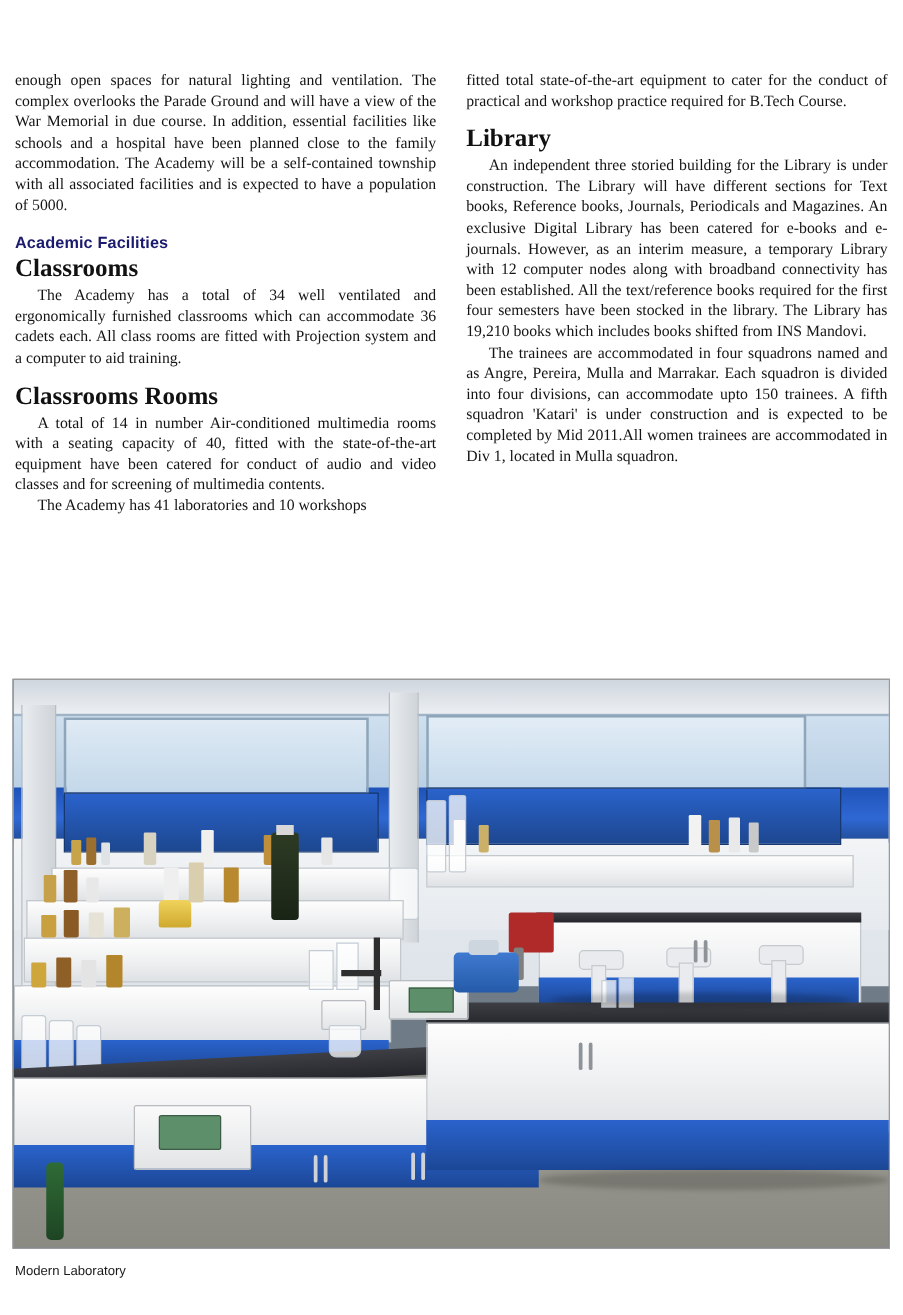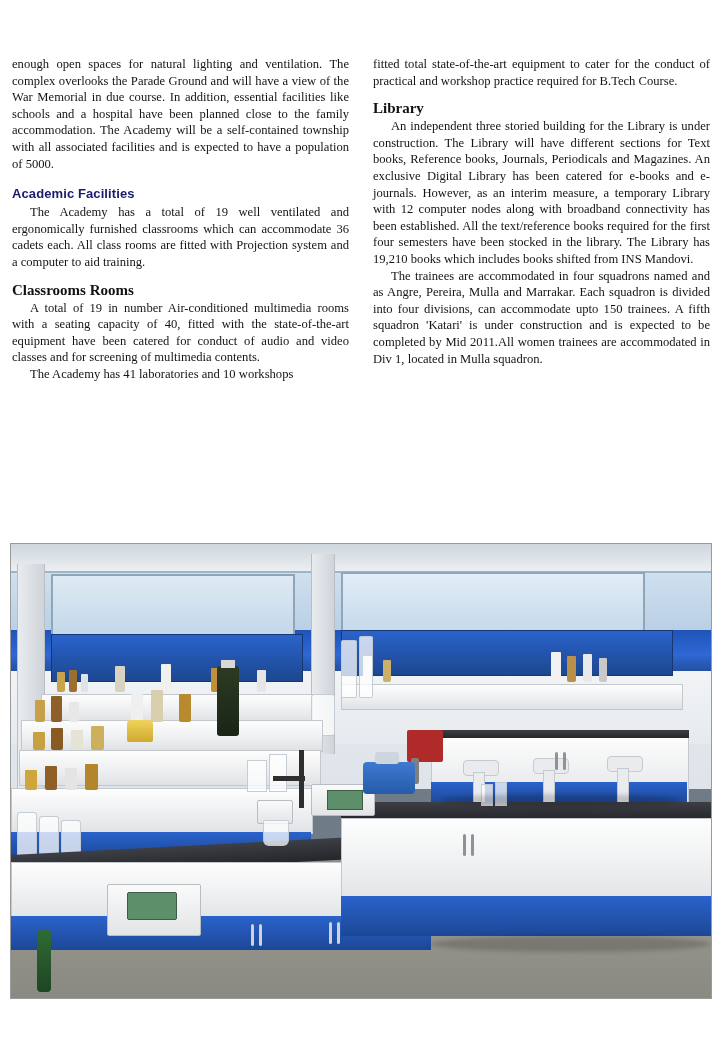"Library" h3.sub { font-size: 15px -> 20px }
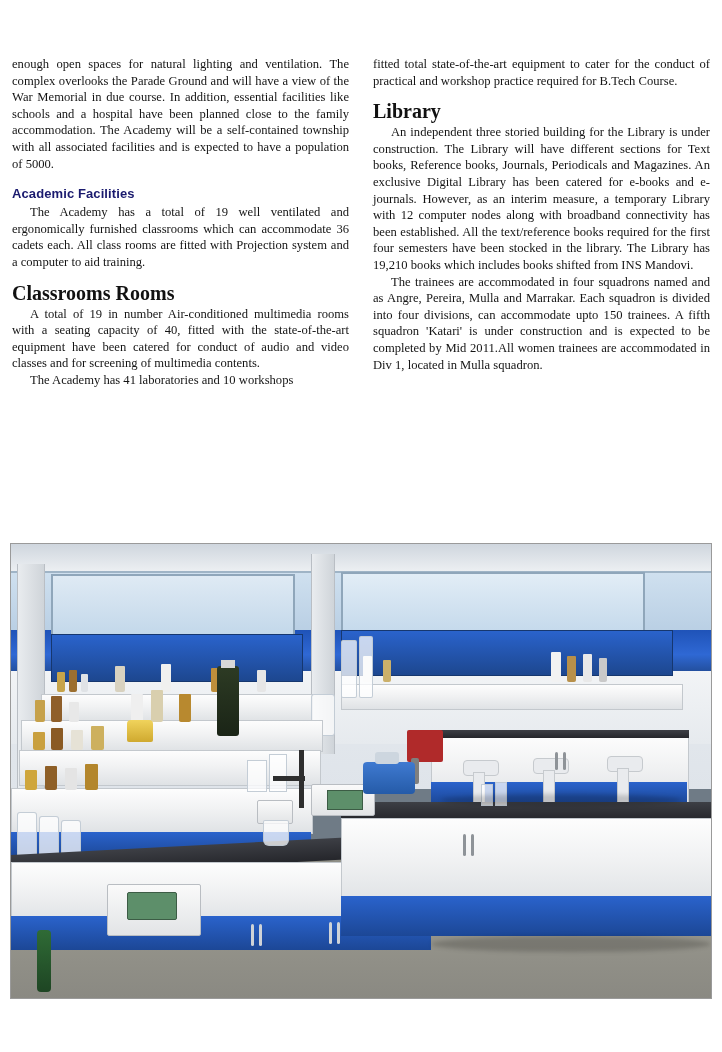"Classrooms" h3.sub { html: none -> <h3>Classrooms</h3> }
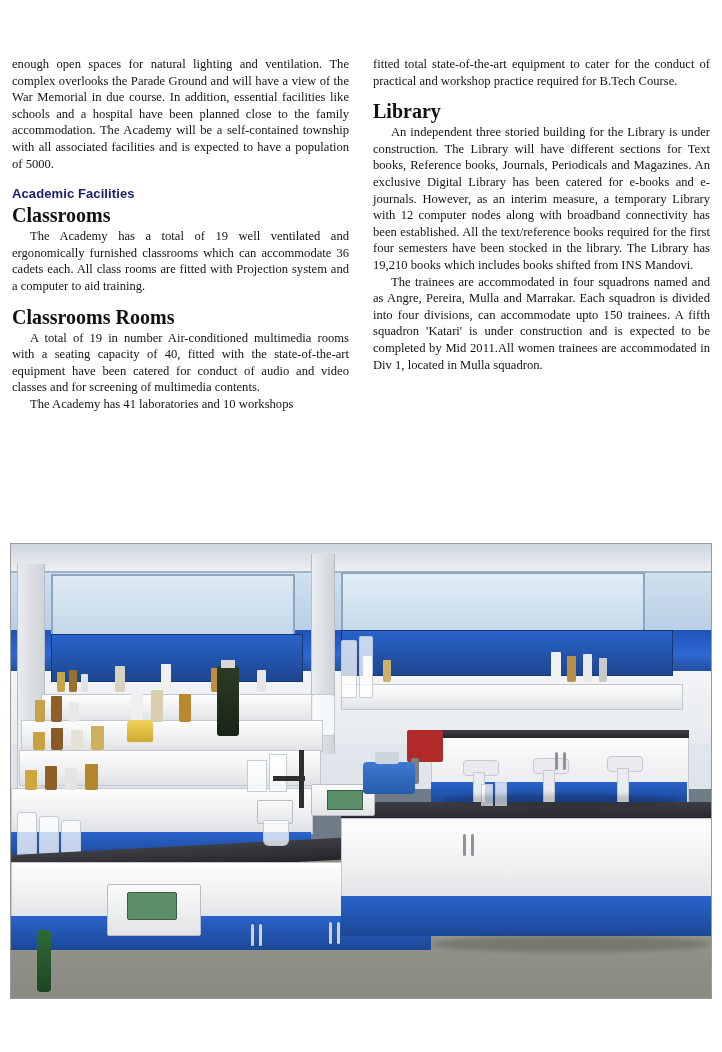"The Academy has a total" p.indent { text: 19 -> 34 }
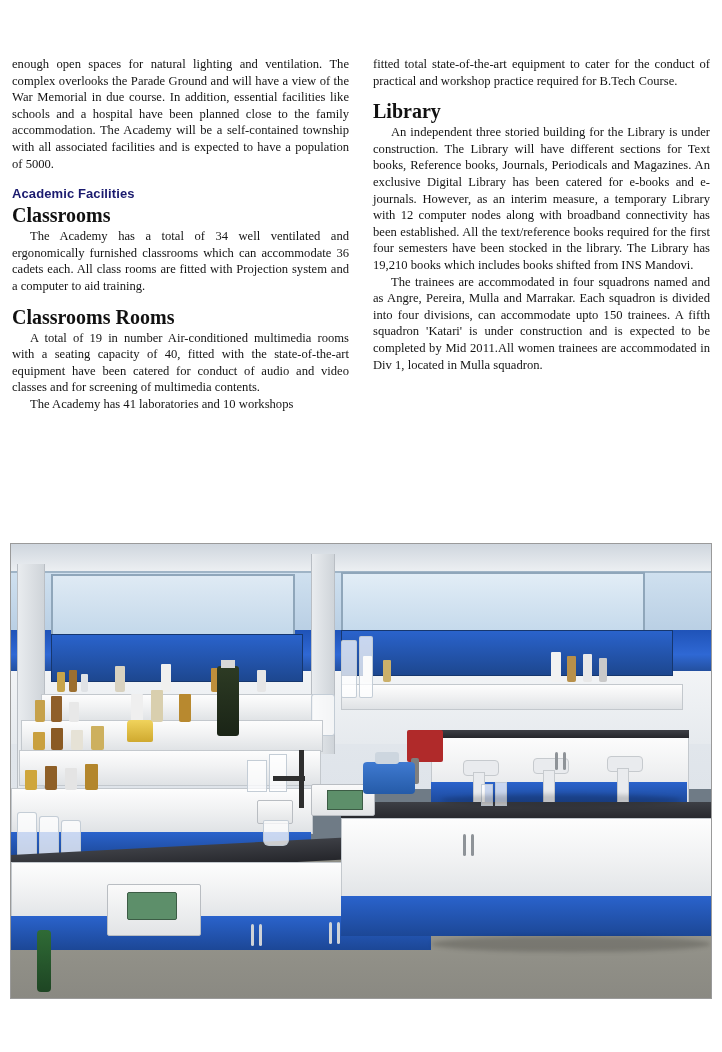"A total of 19 in" p.indent { text: 19 -> 14 }
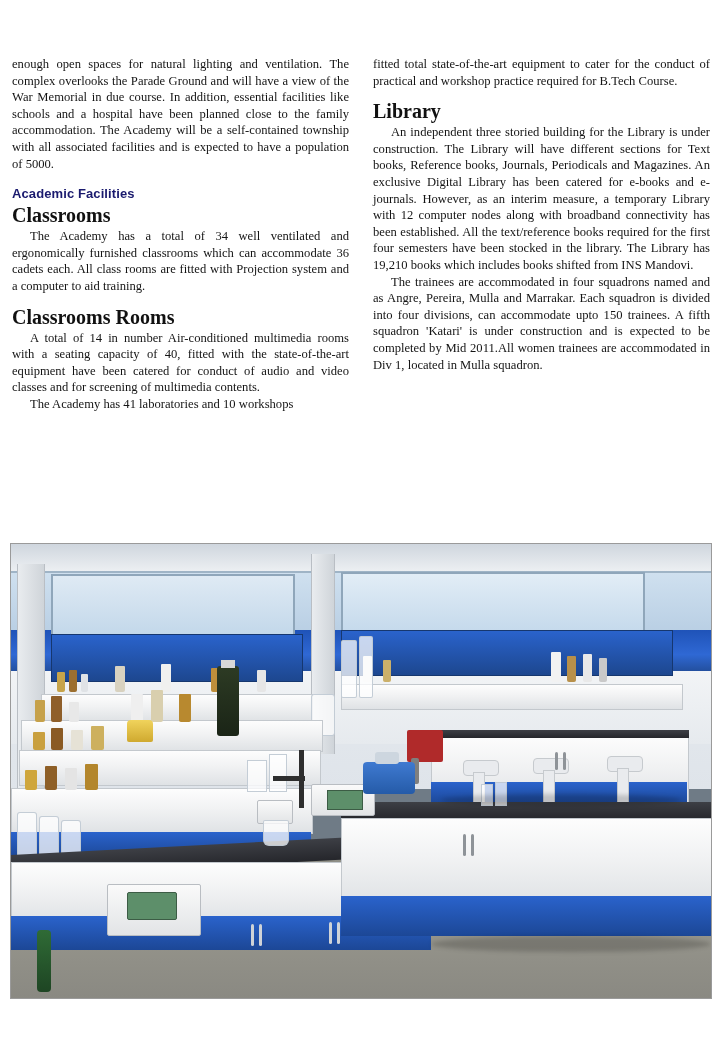"Modern Laboratory" div.caption { html: none -> <div>Modern Laboratory</div> }
